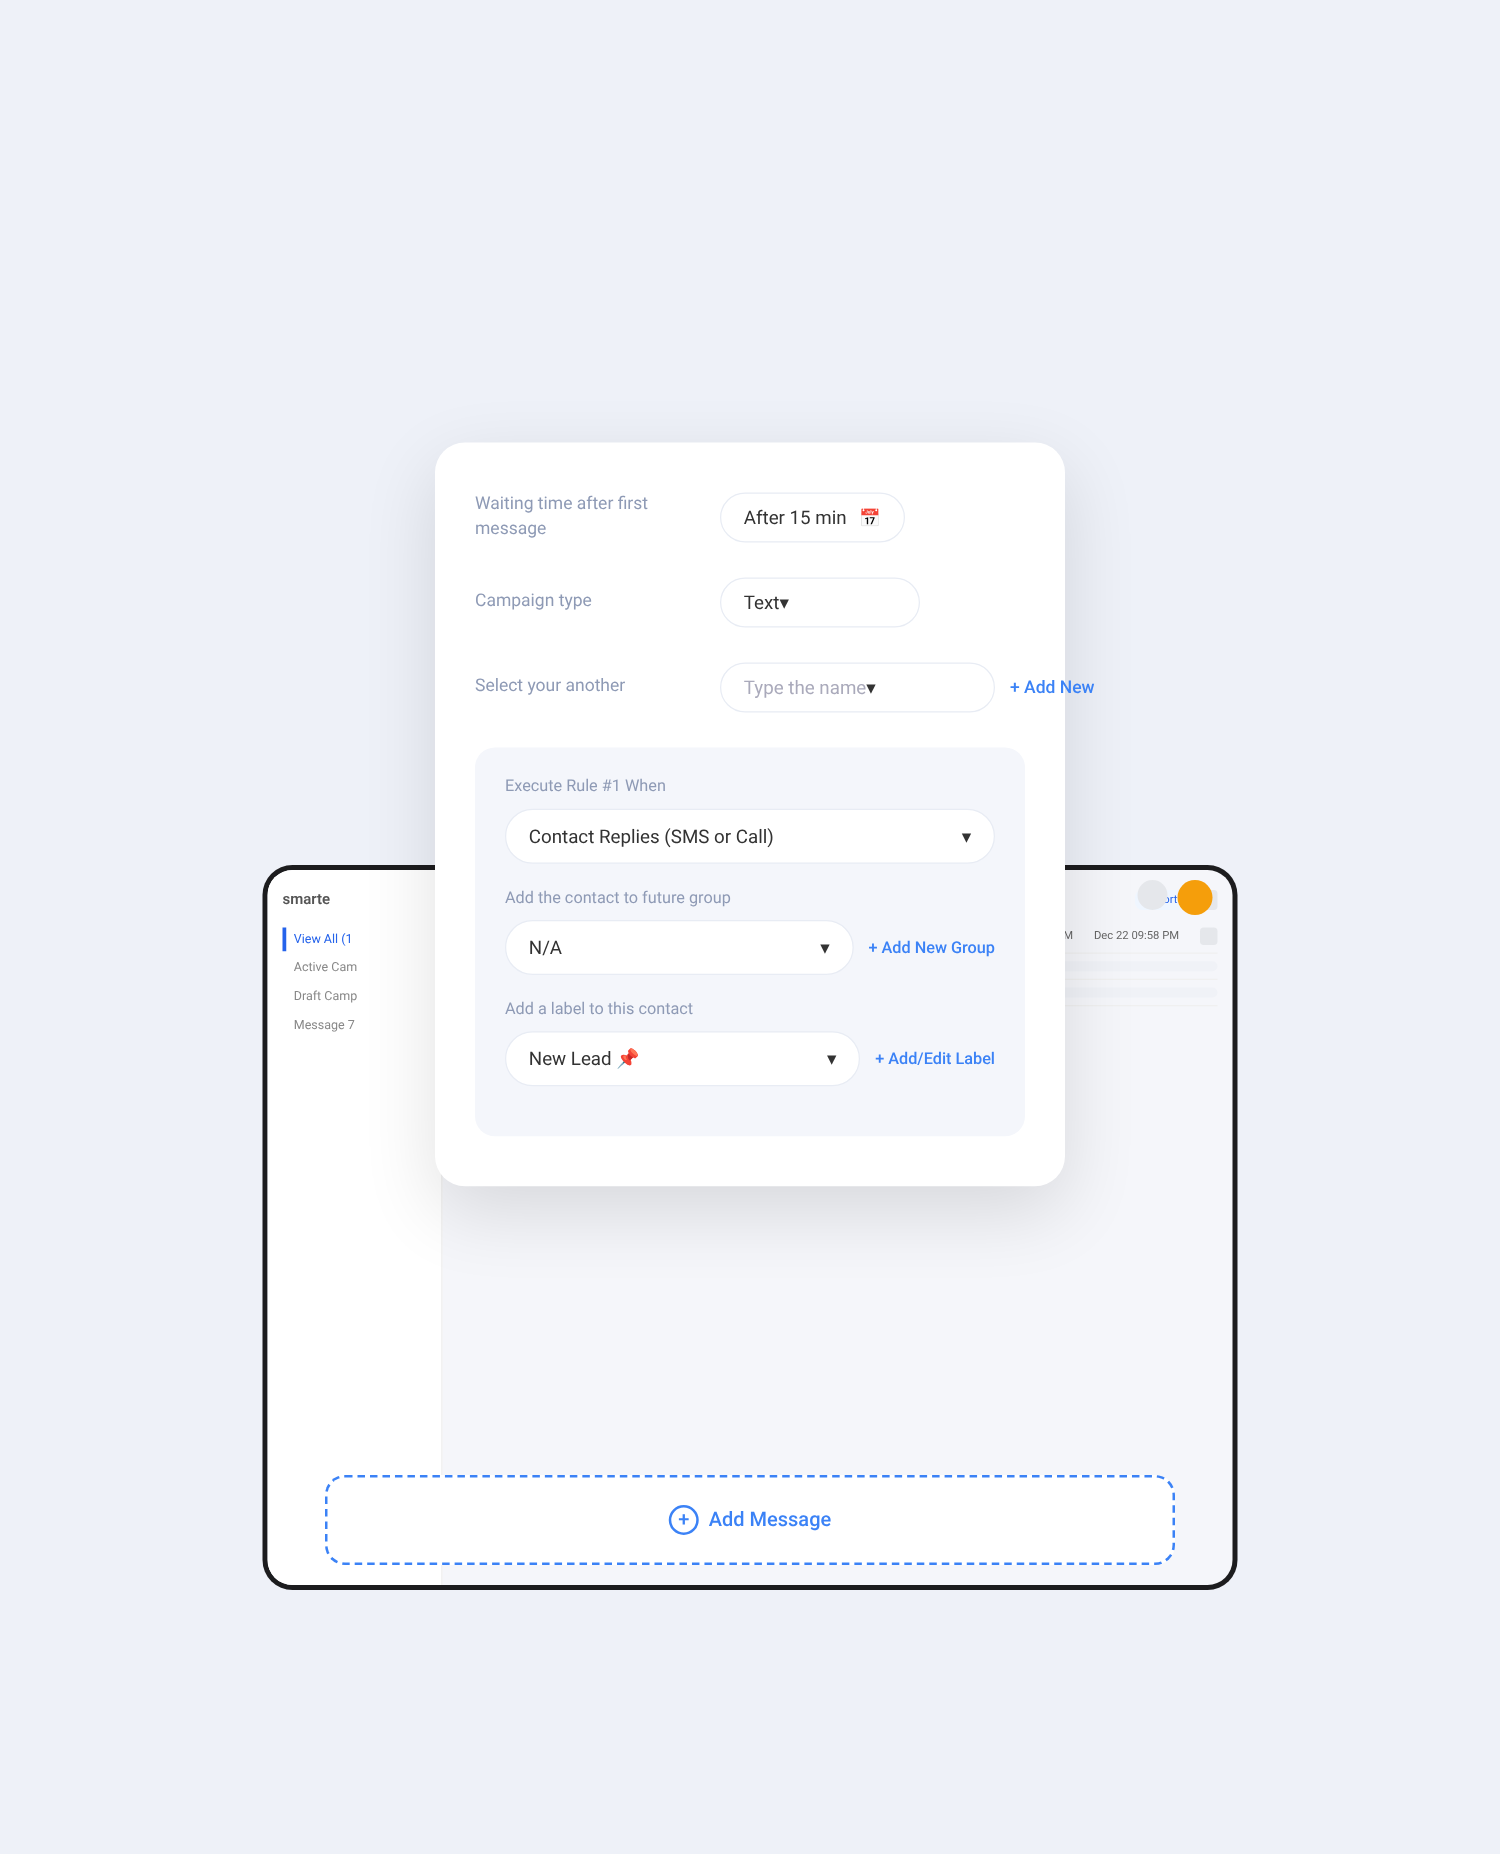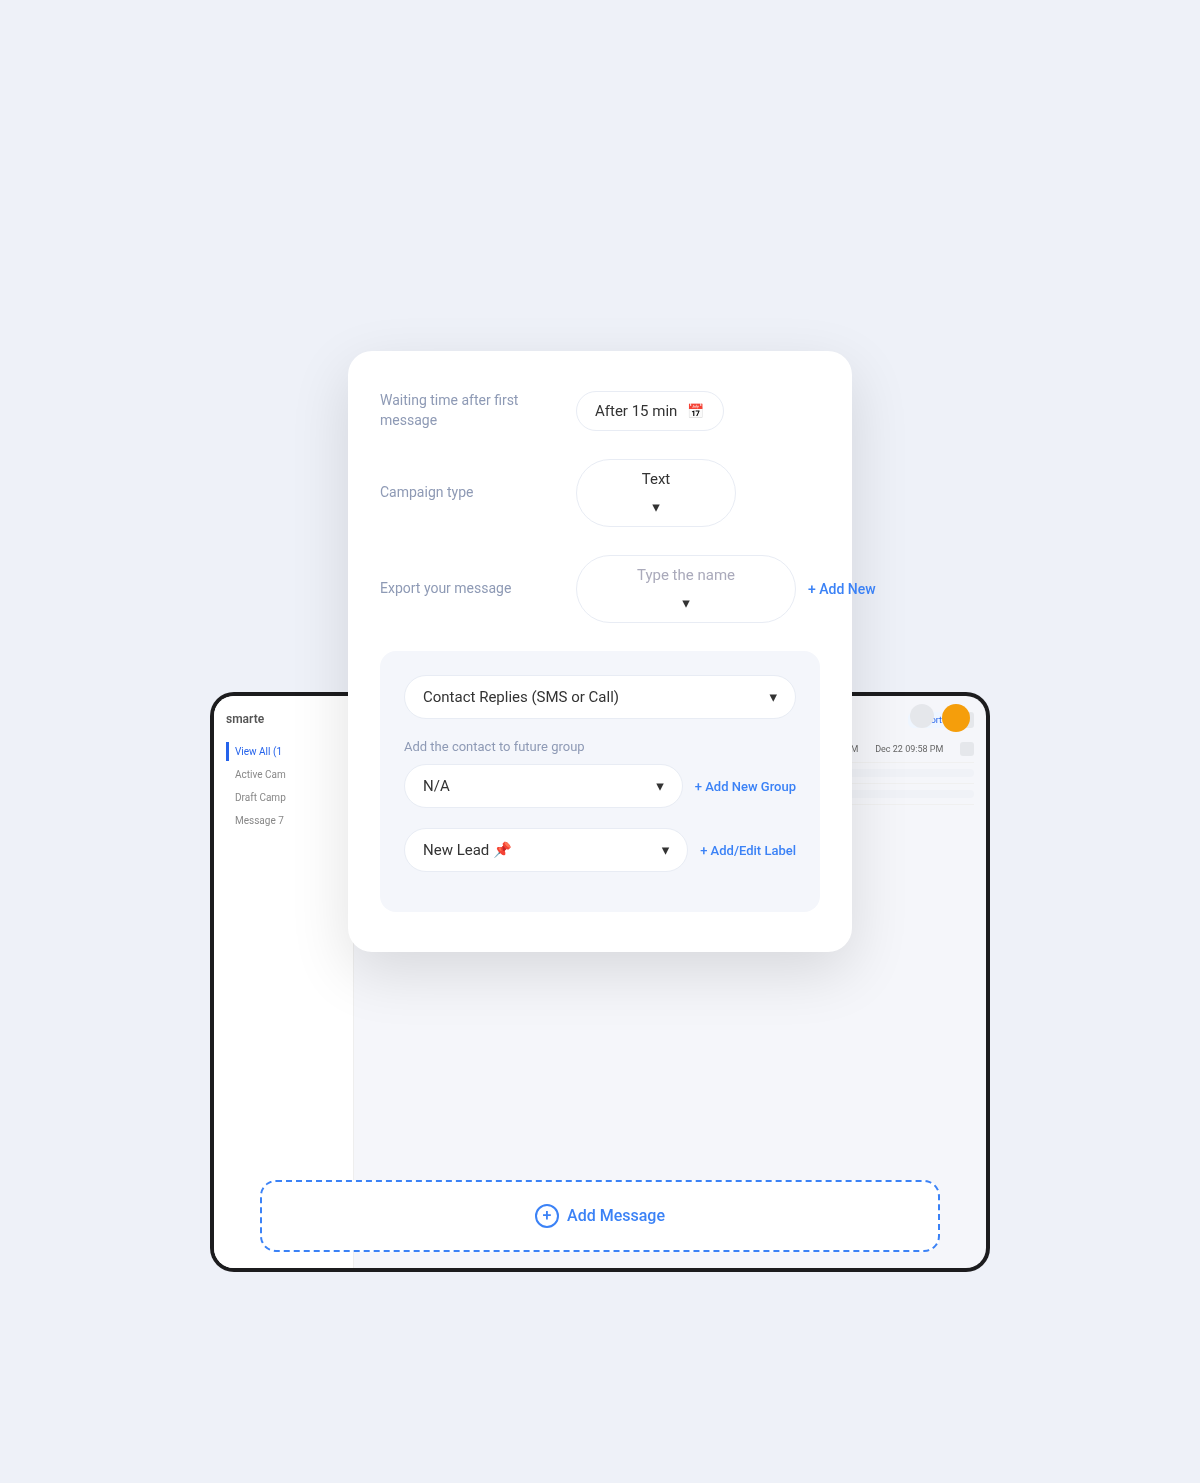"Text" .pill-select { flex-direction: column -> none; gap: 10px -> none }
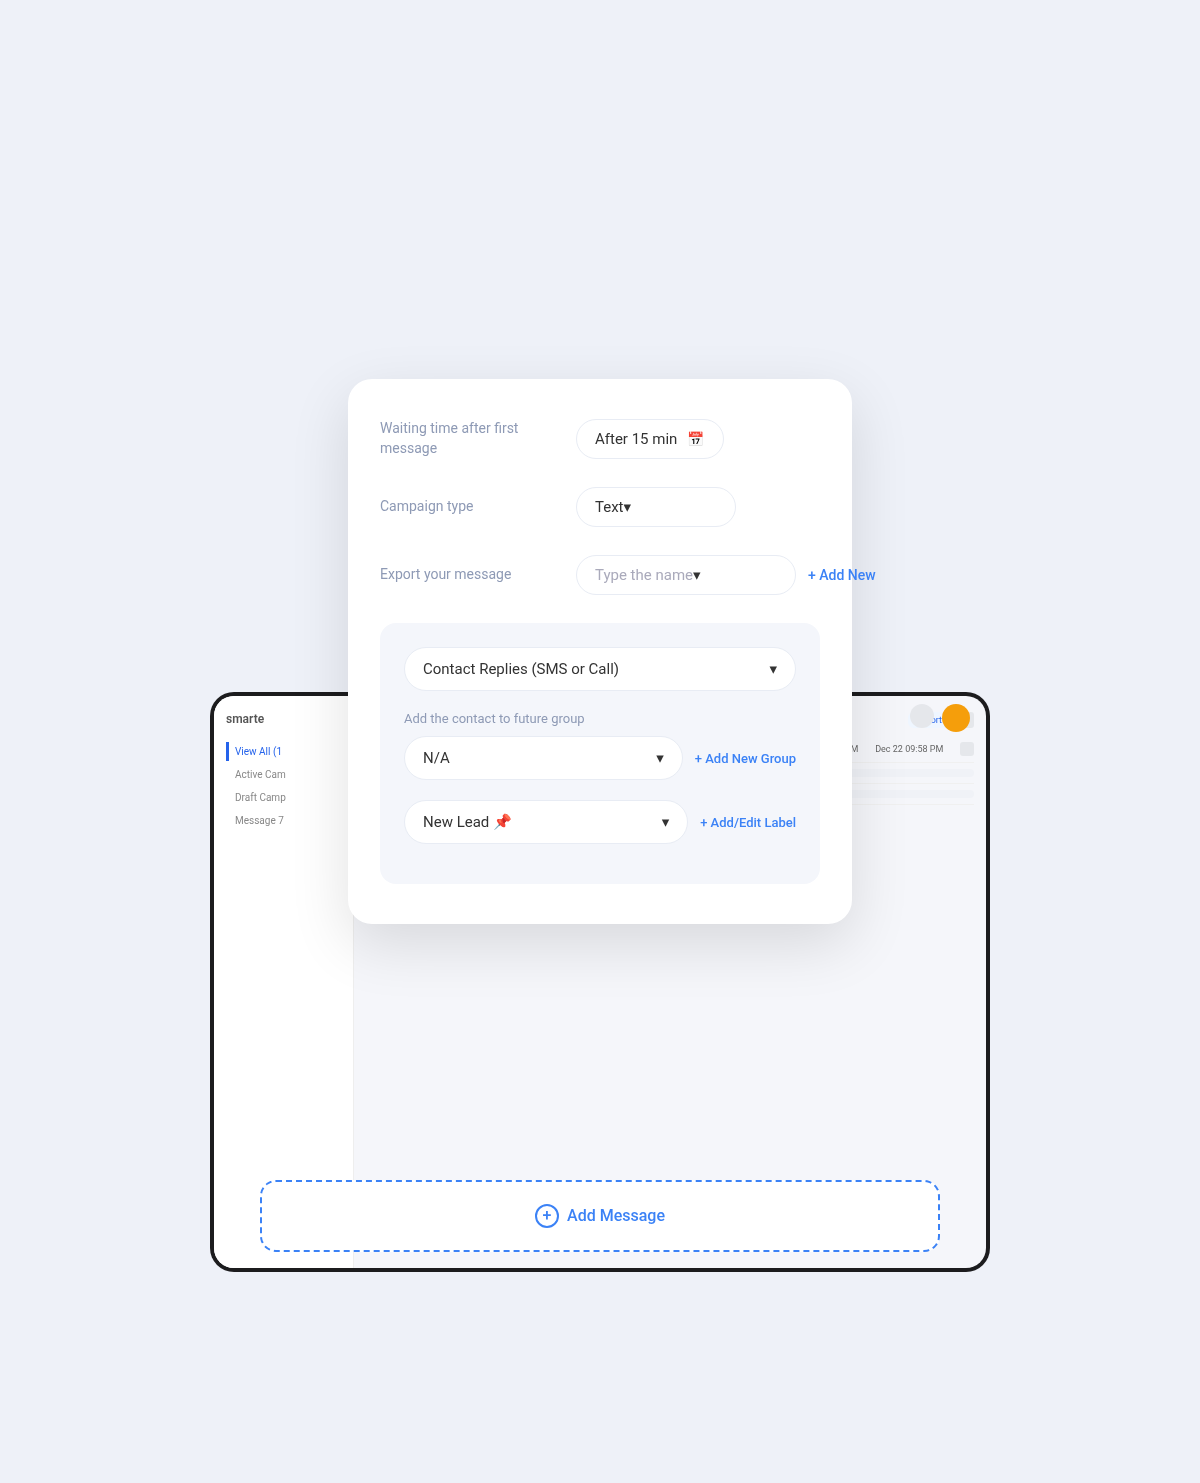"Export your message" div.form-label { text: Export your message -> Select your another }
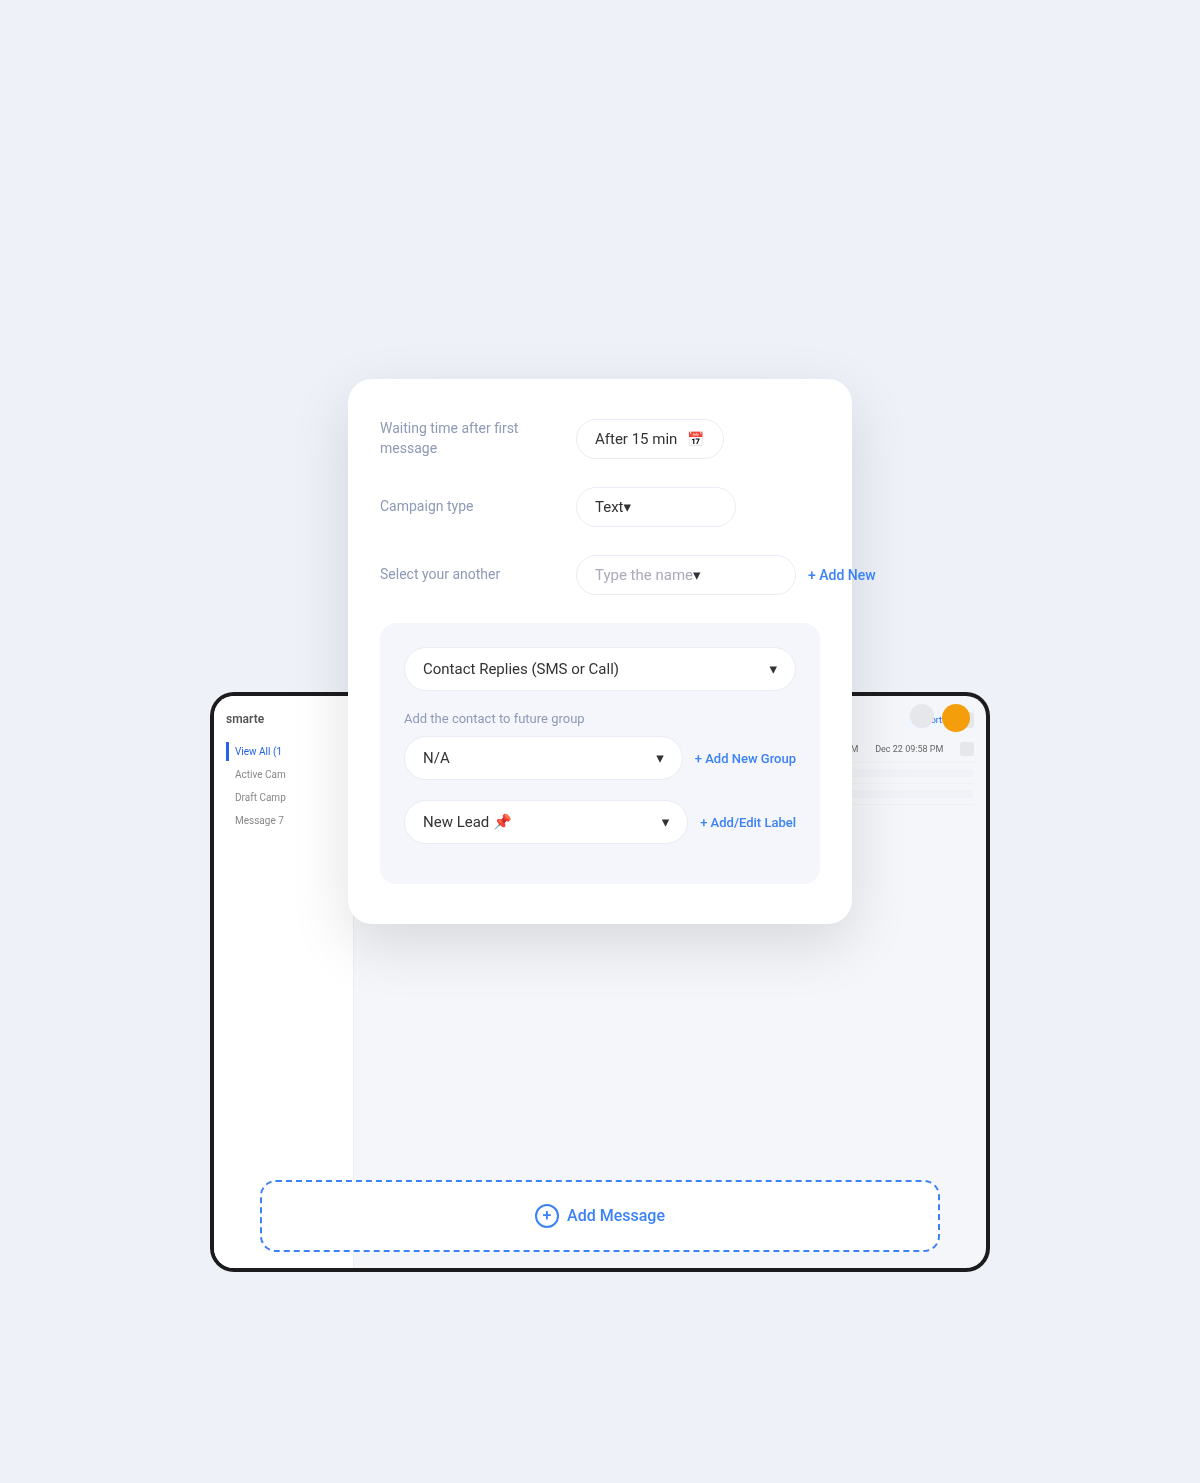"Execute Rule #1 When" div.rules-sub-label { html: none -> <div>Execute Rule #1 When</div> }
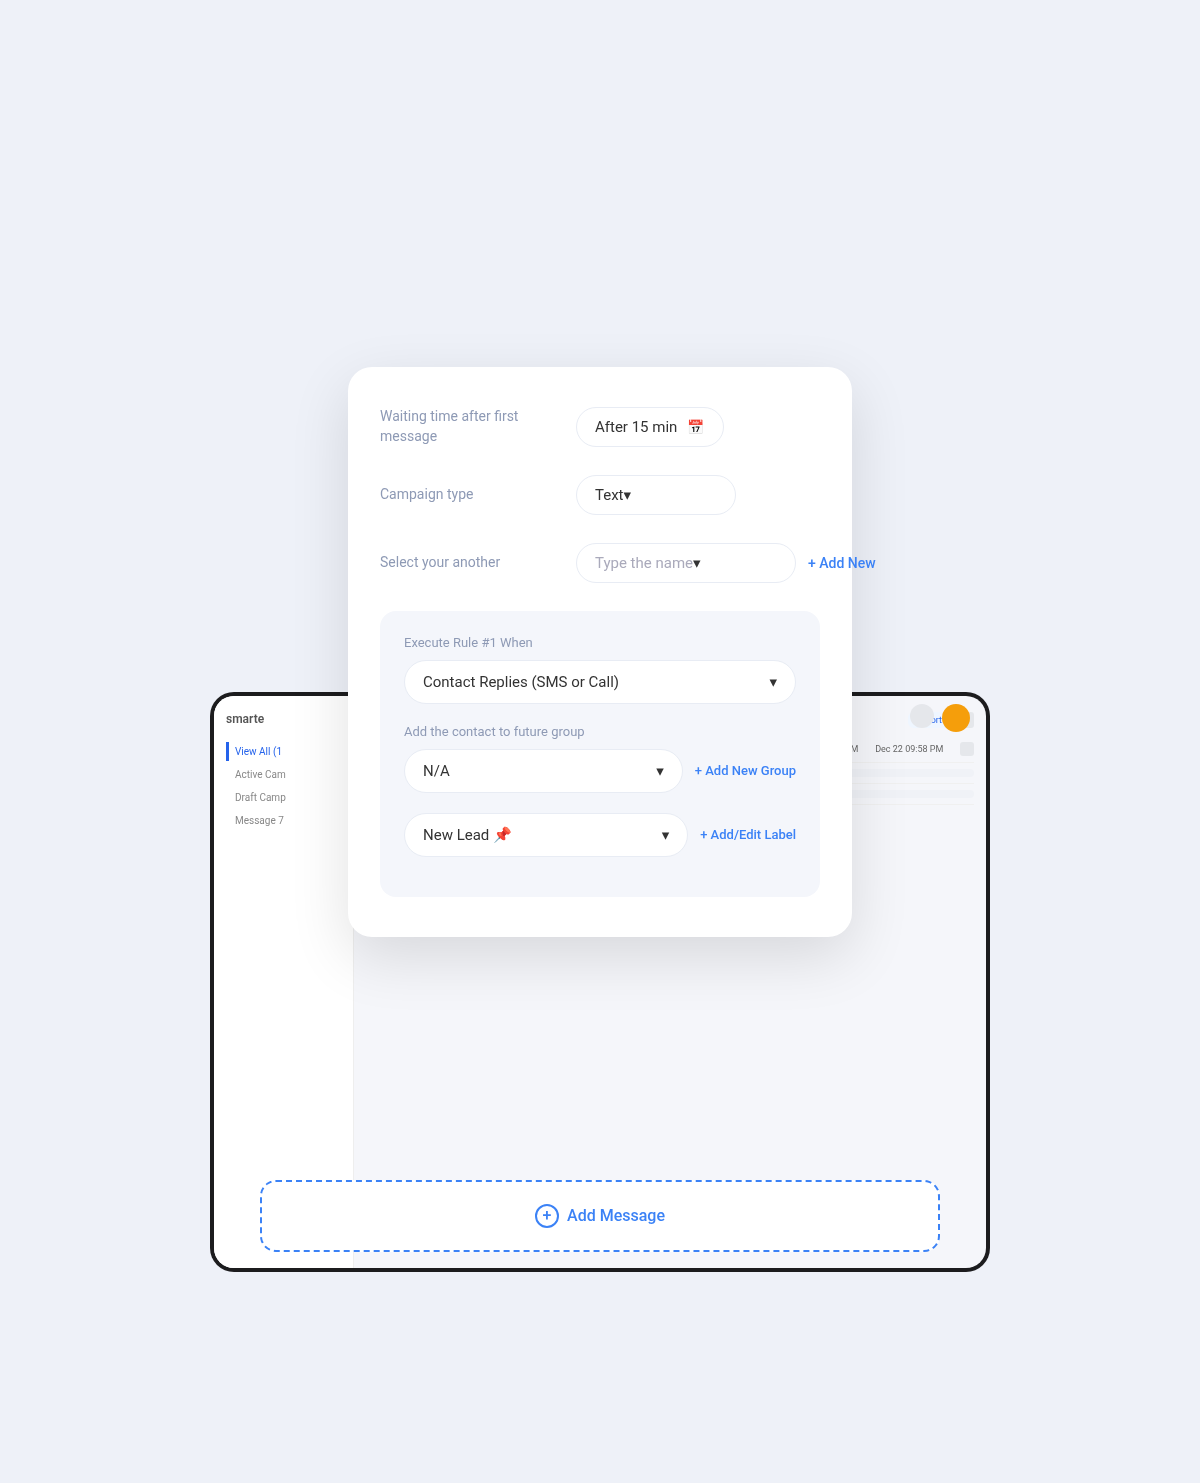"Add a label to this" div.rules-sub-label { html: none -> <div>Add a label to this contact</div> }
